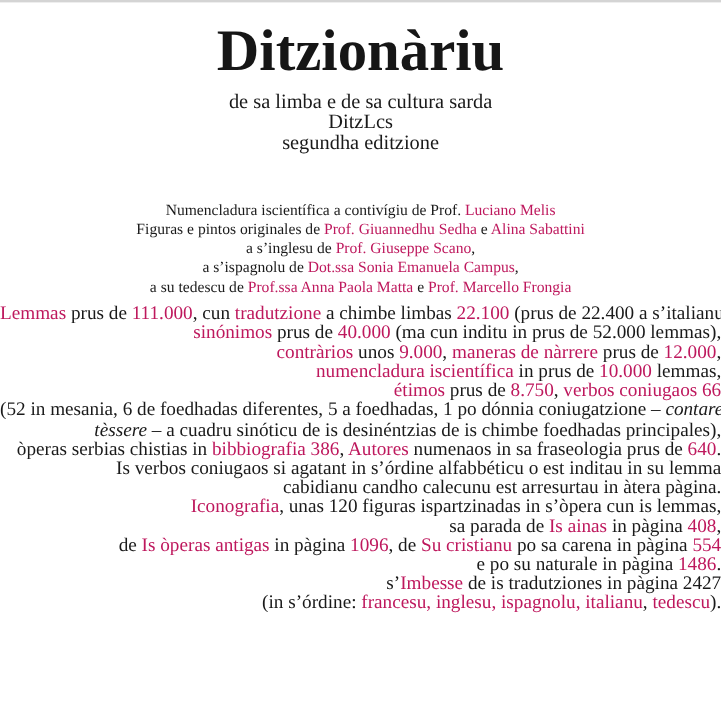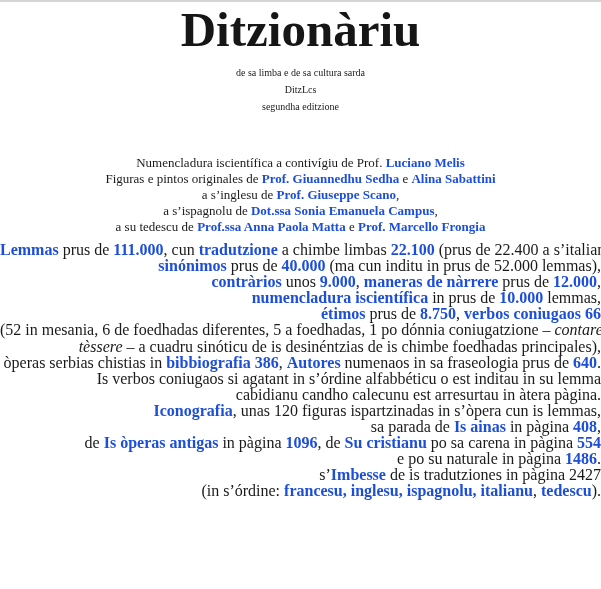"Ditzionàriu" .title { padding-top: 7px -> 19px }
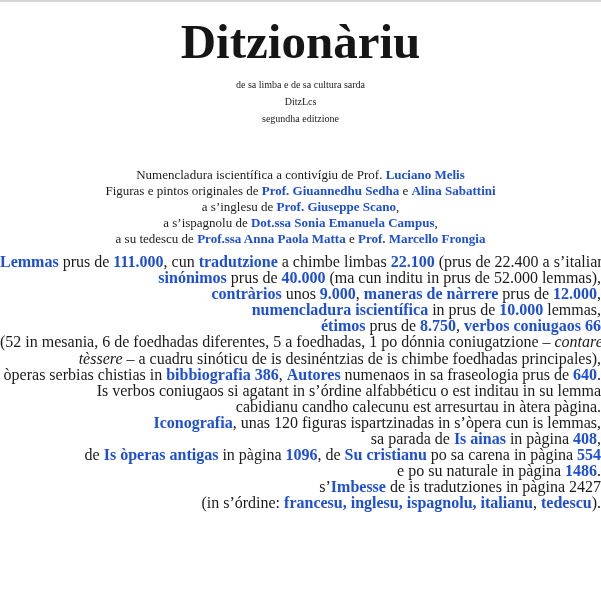"de sa limba e de" .subtitle-block { font-size: 10px -> 17px }
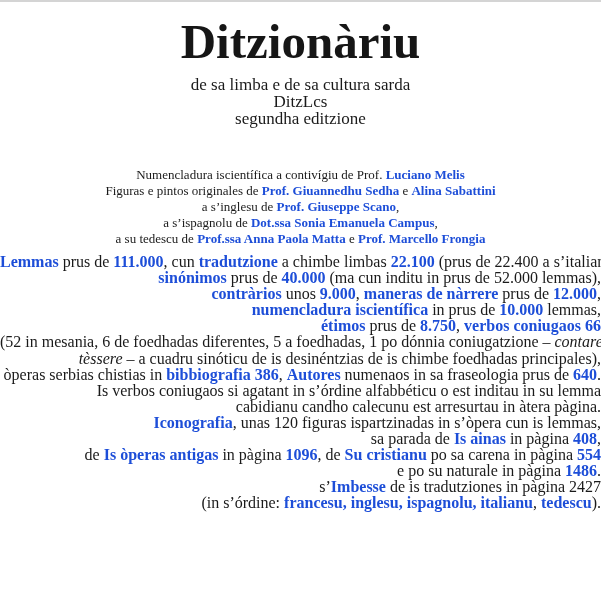"Luciano Melis" b { color: #1d4ed8 -> #be185d; font-weight: bold -> normal }
